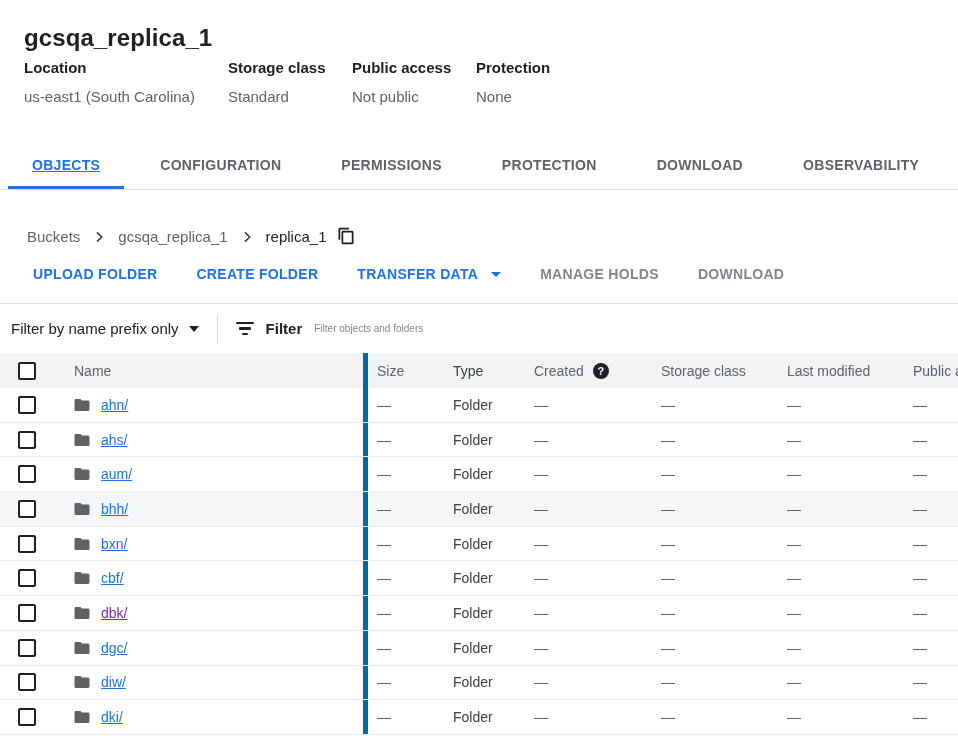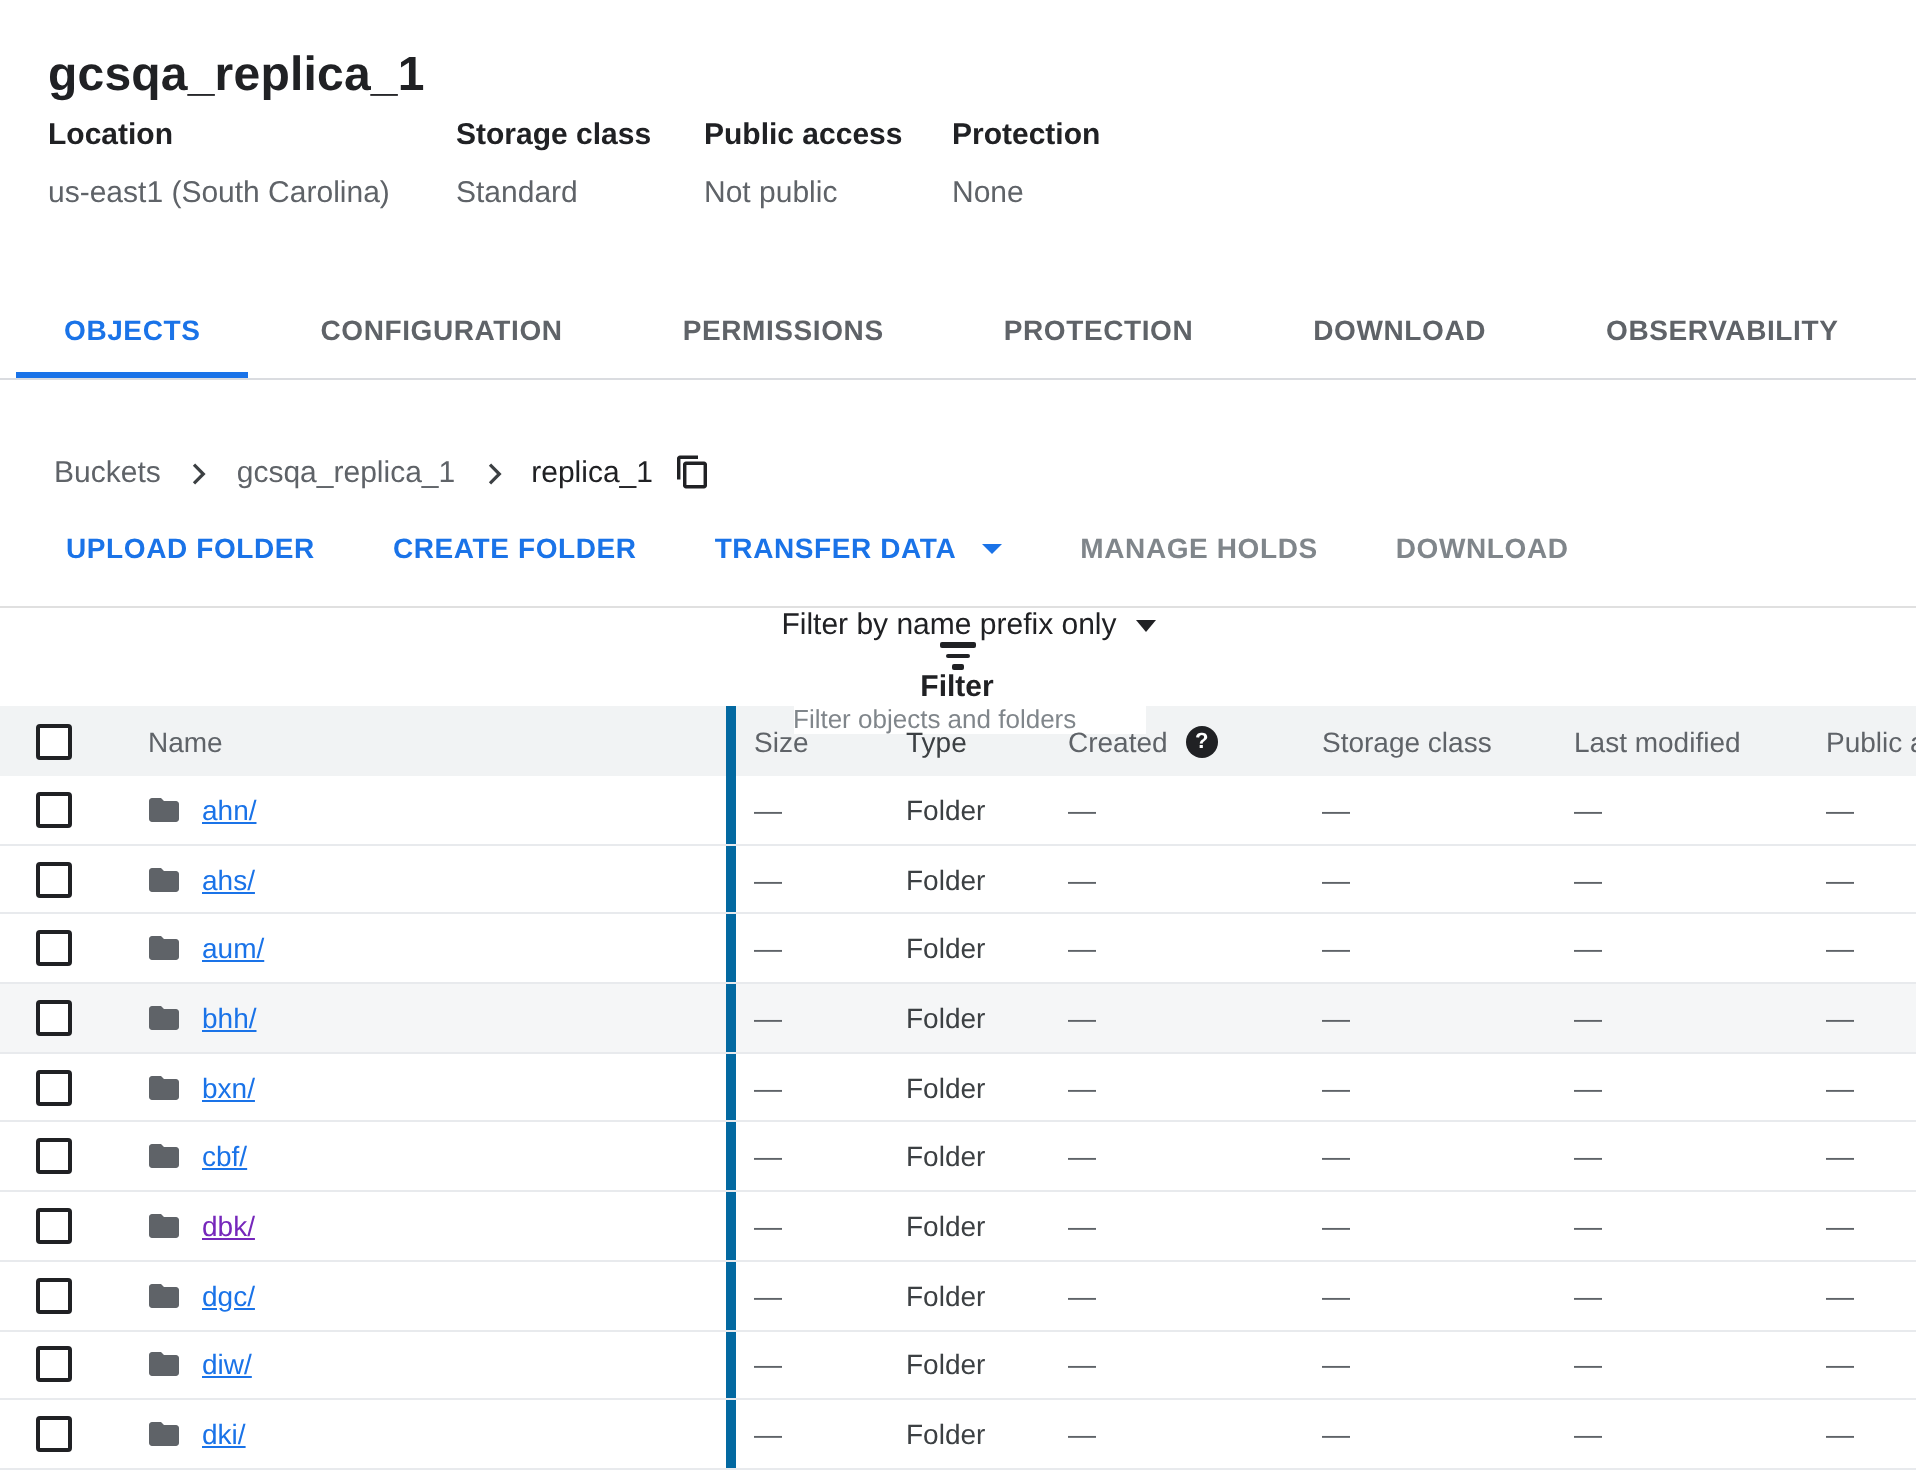"OBJECTS" .tab.active { text-decoration: none -> underline }
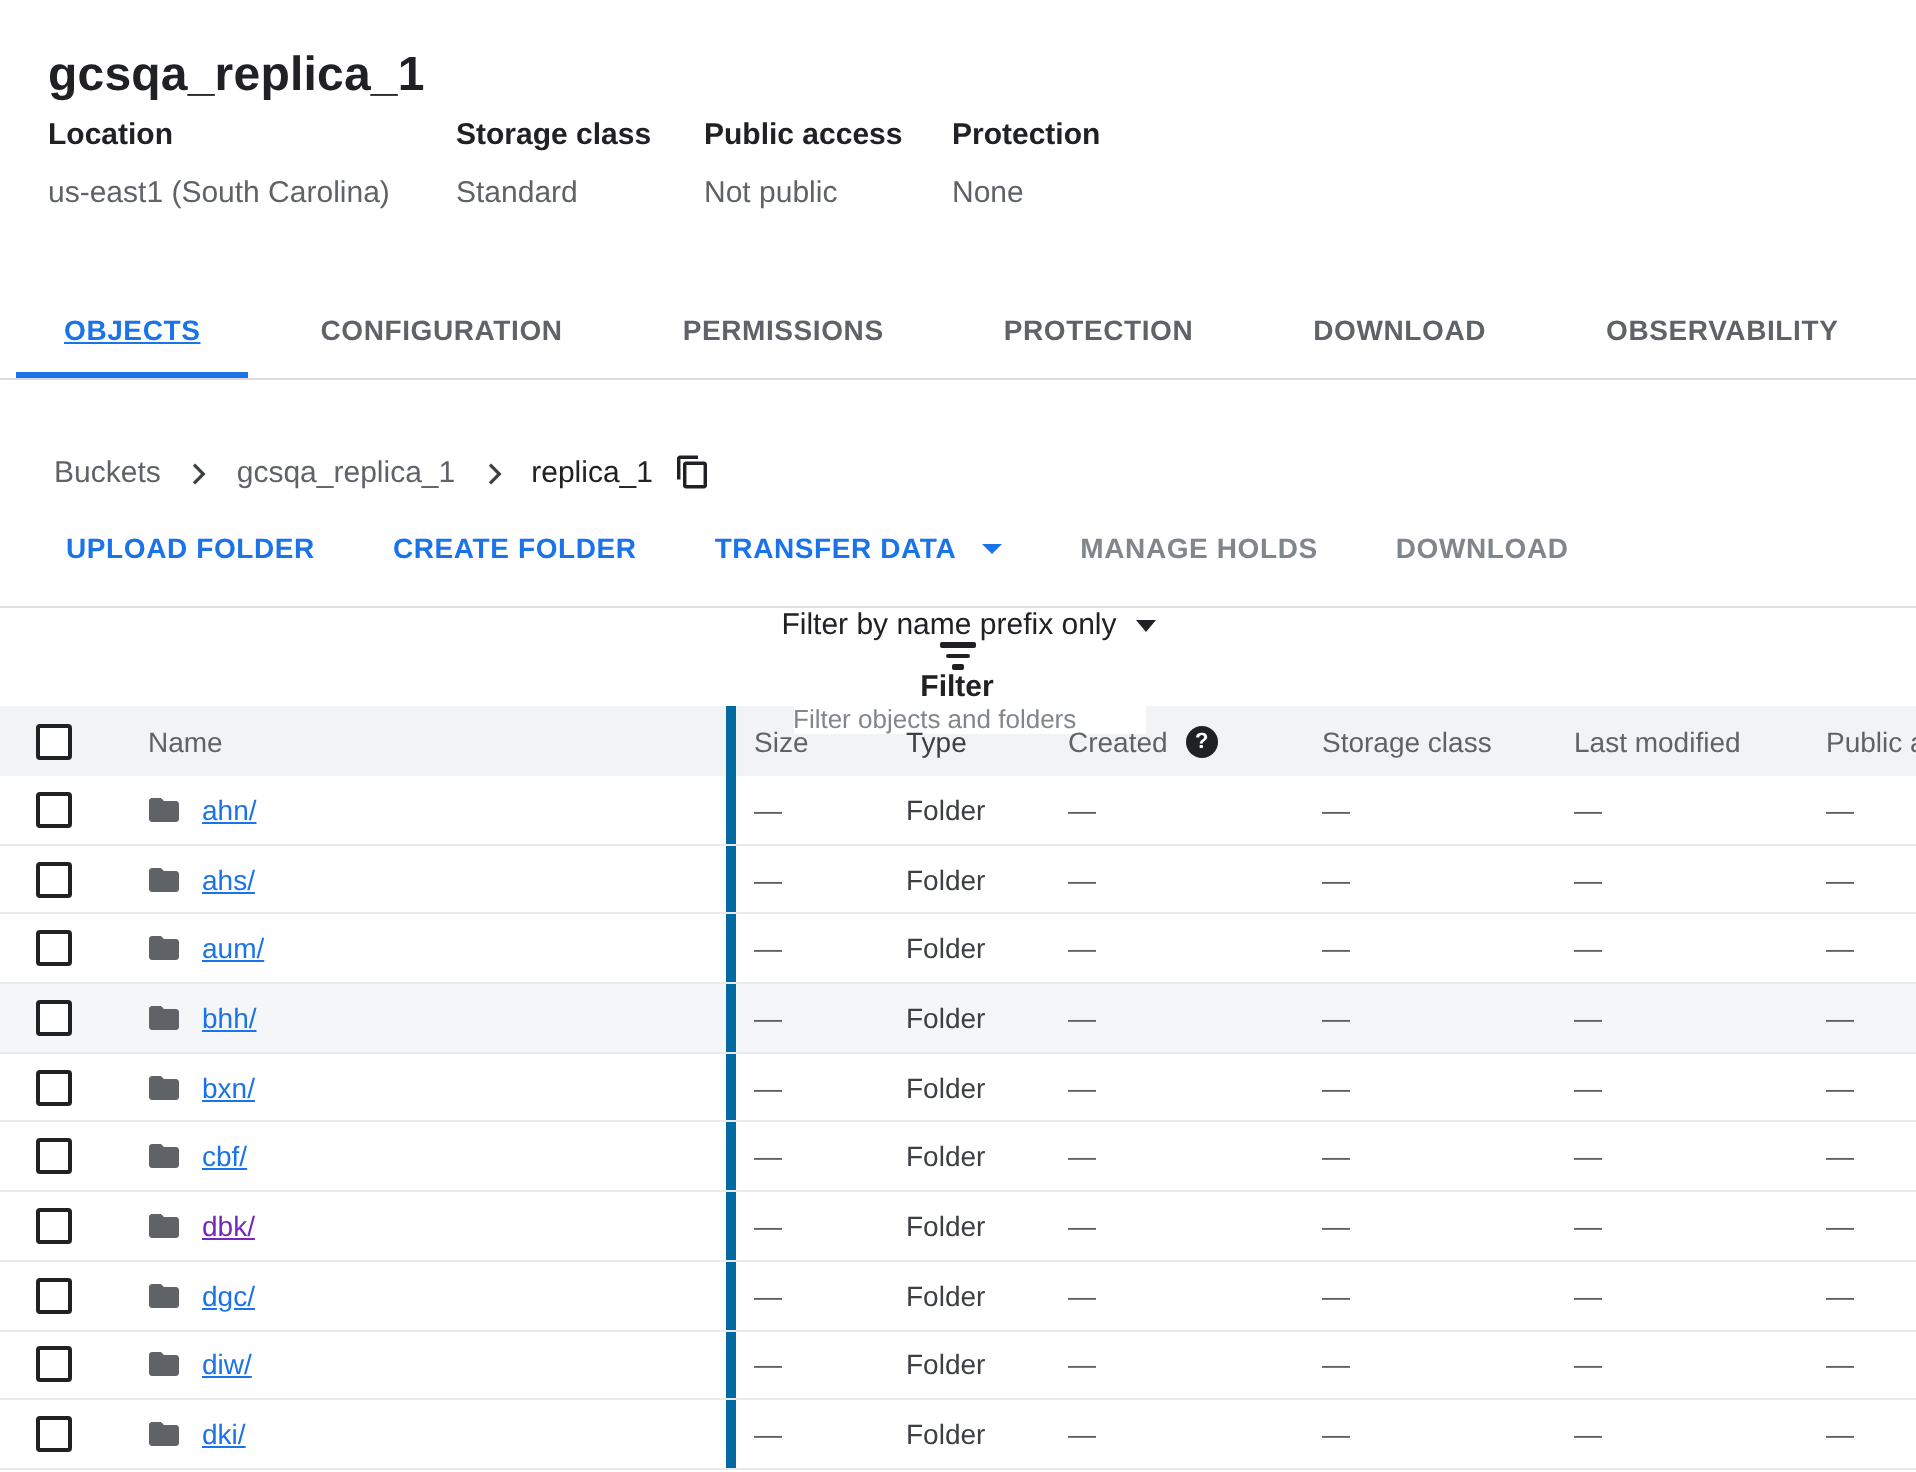"Filter by name prefix only" .filter-bar { flex-direction: column -> none }
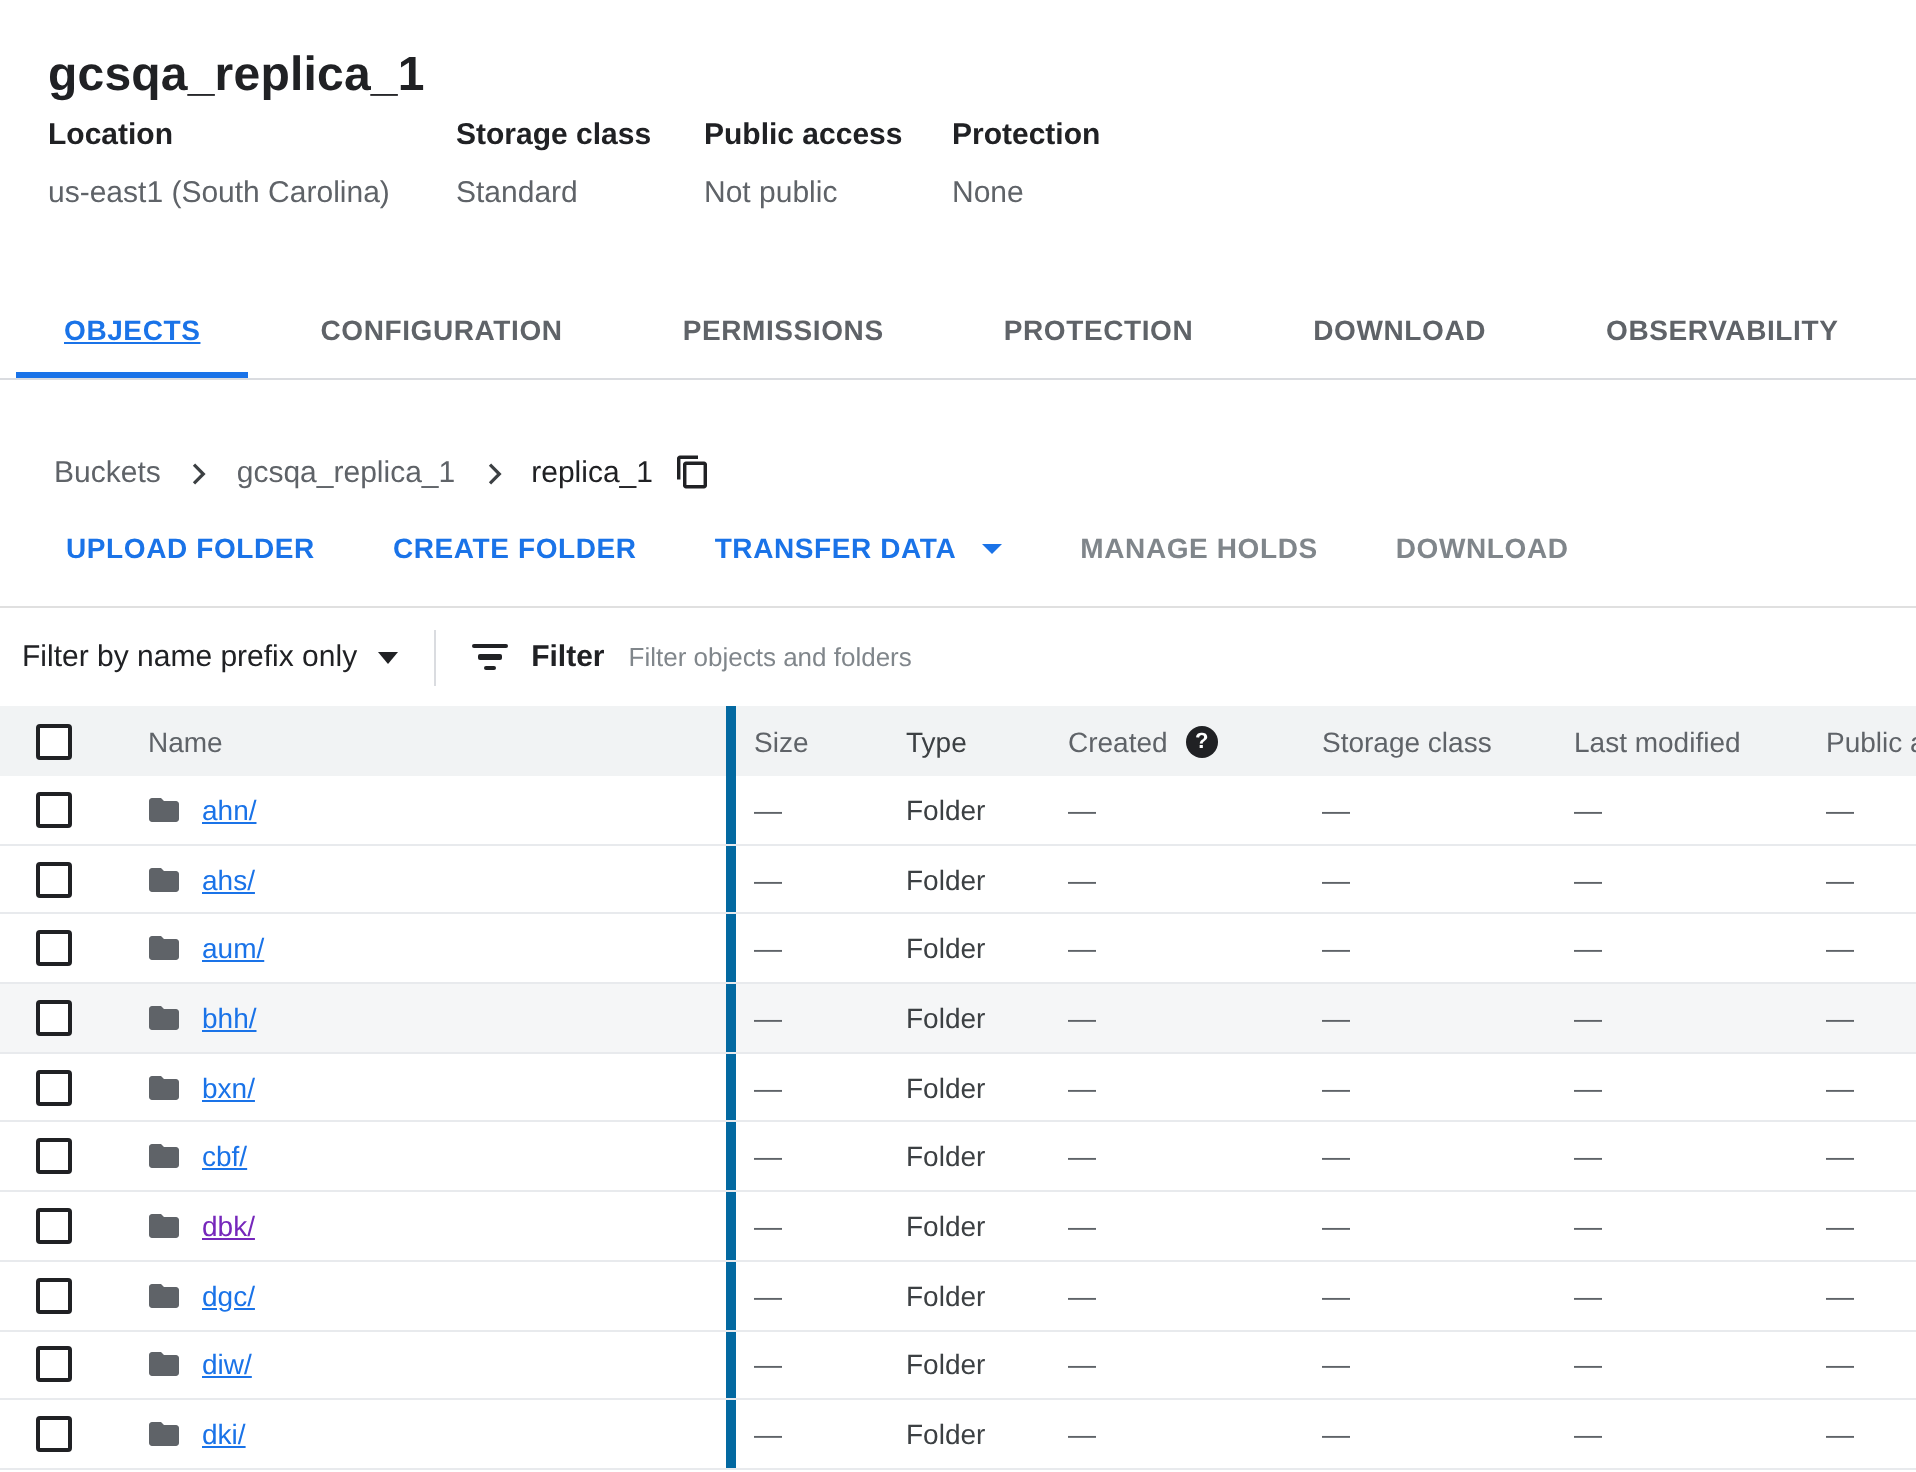"Filter objects and folders" .filter-input { font-size: 13px -> 10px }
